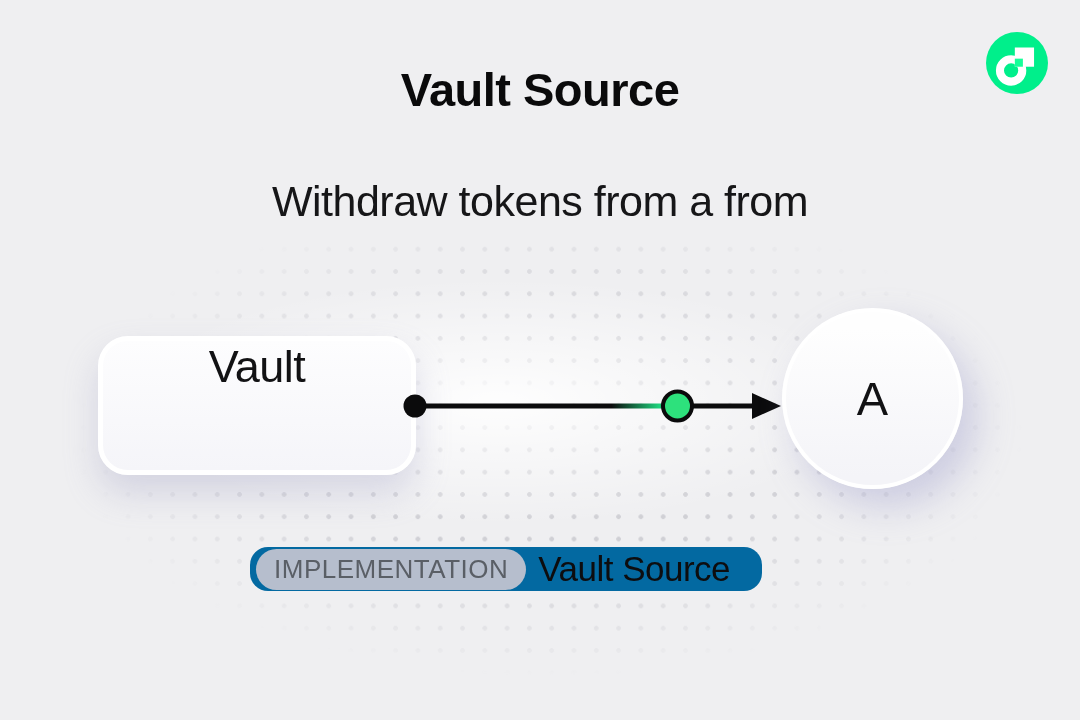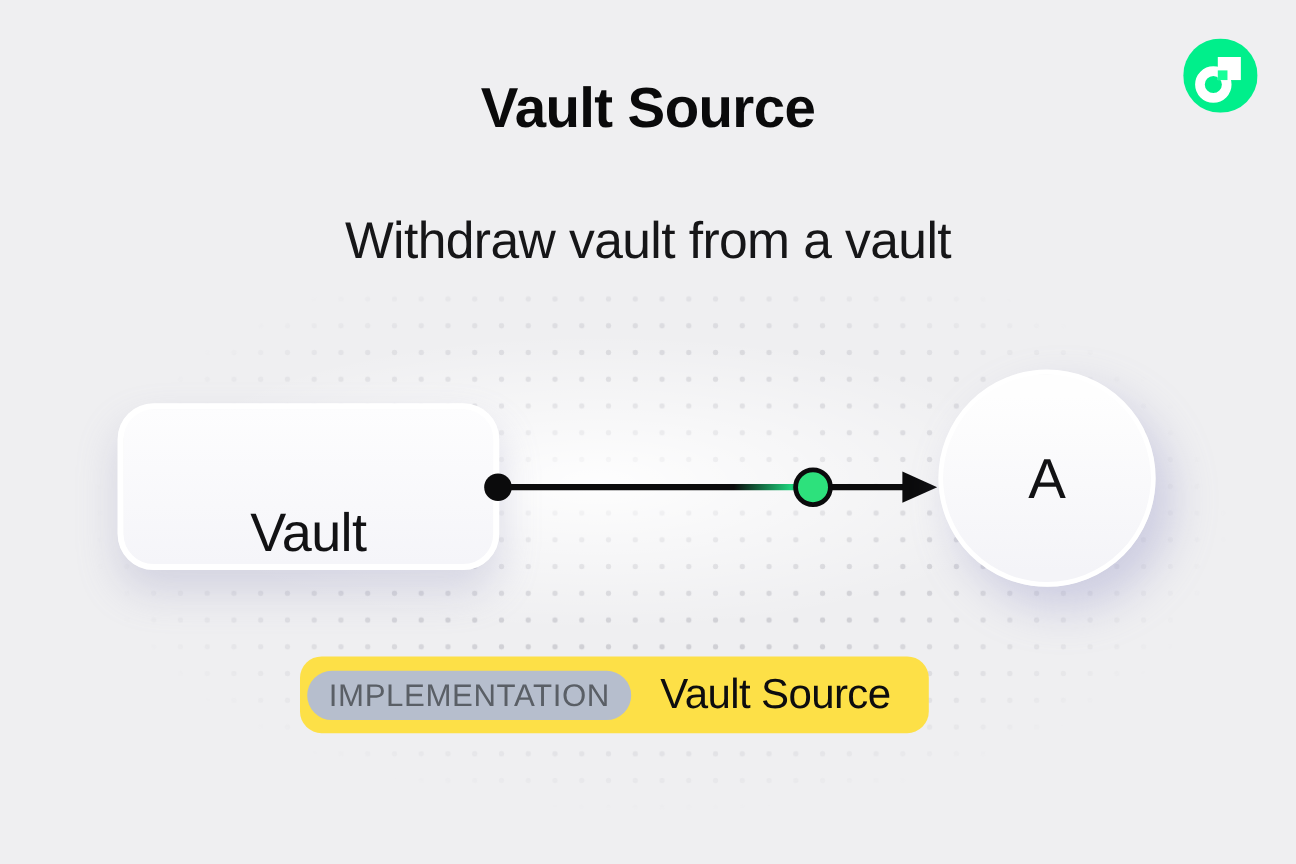"Withdraw vault from a vault" p.subtitle { text: vault from a vault -> tokens from a from }
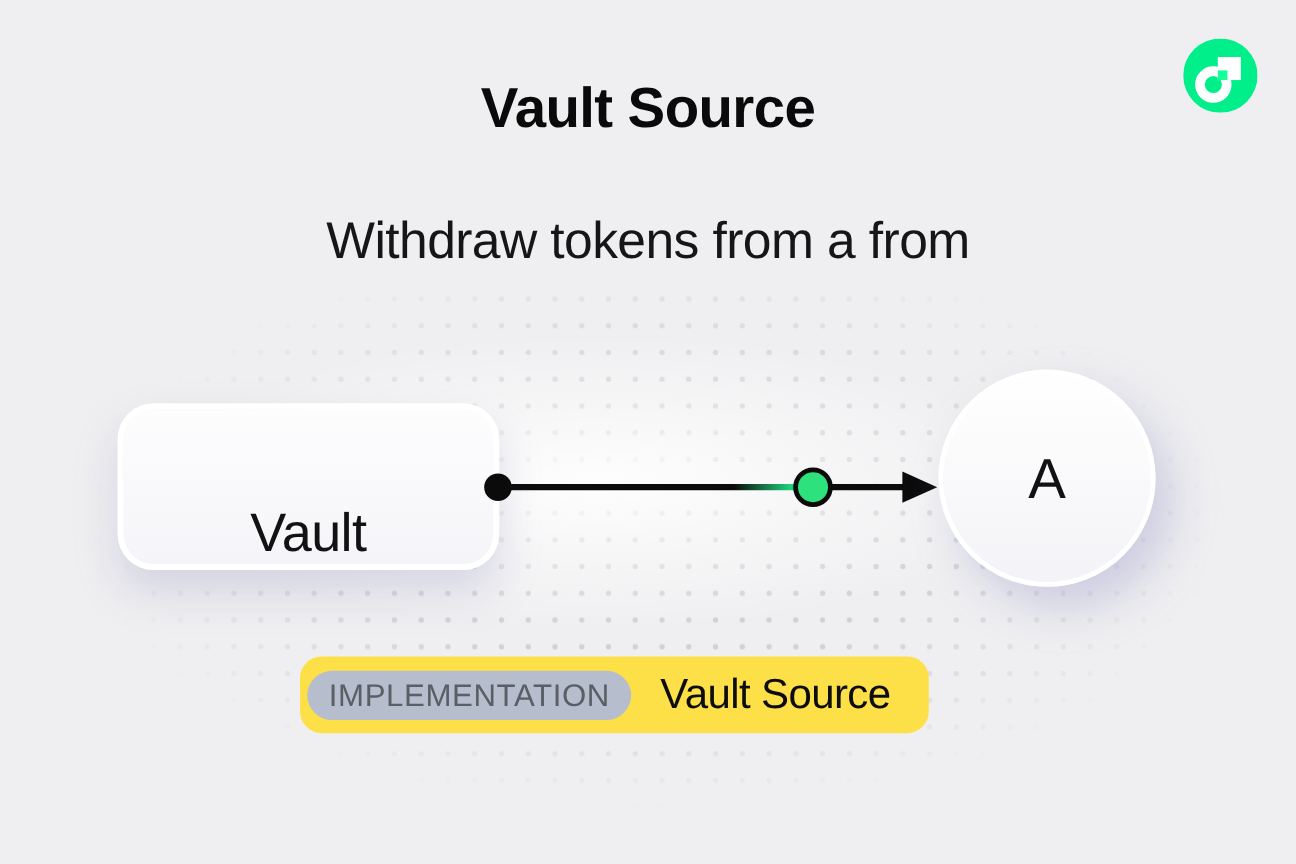"Vault" .vault-box { align-items: flex-end -> flex-start }
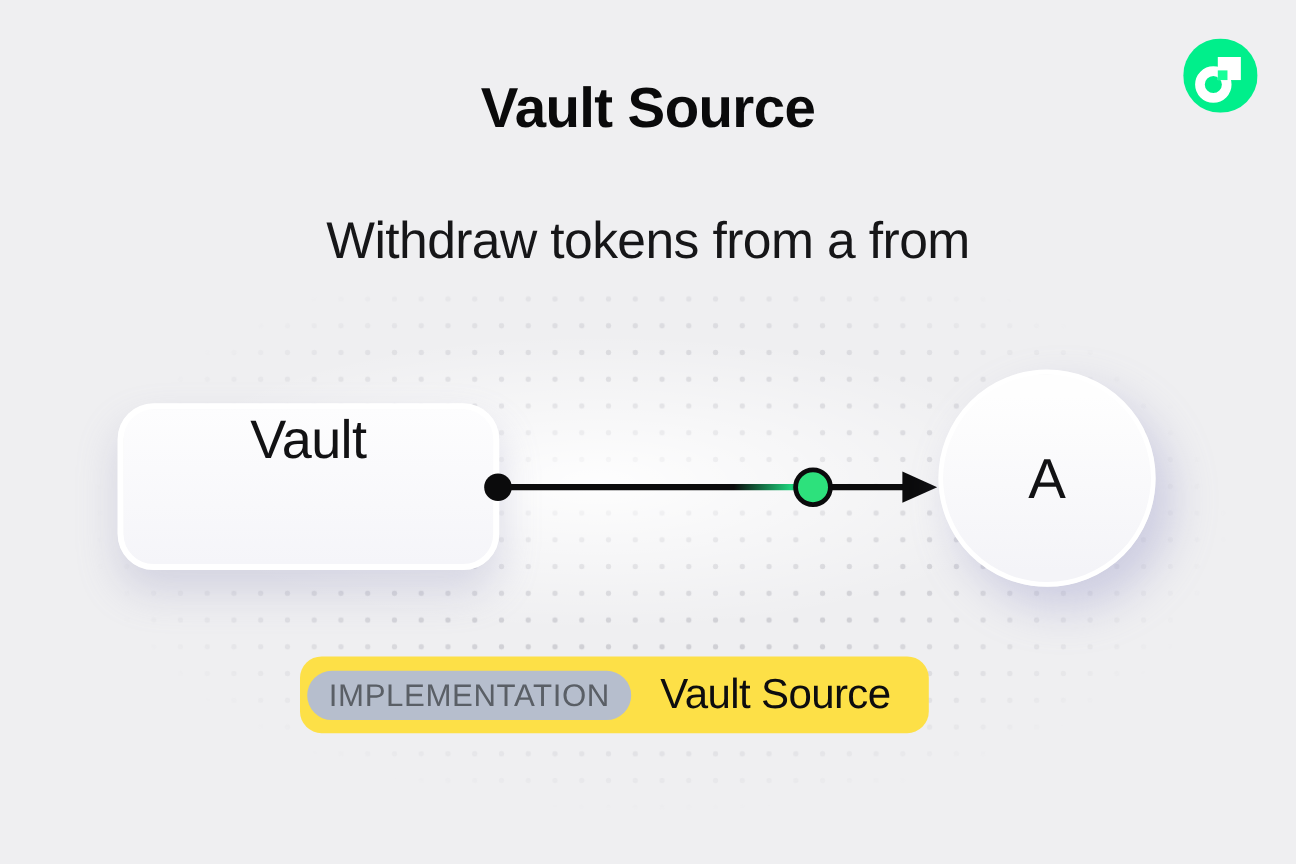"IMPLEMENTATION" .badge { background: #fde047 -> #0369a1; gap: 24px -> 12px; height: 64px -> 44px }
